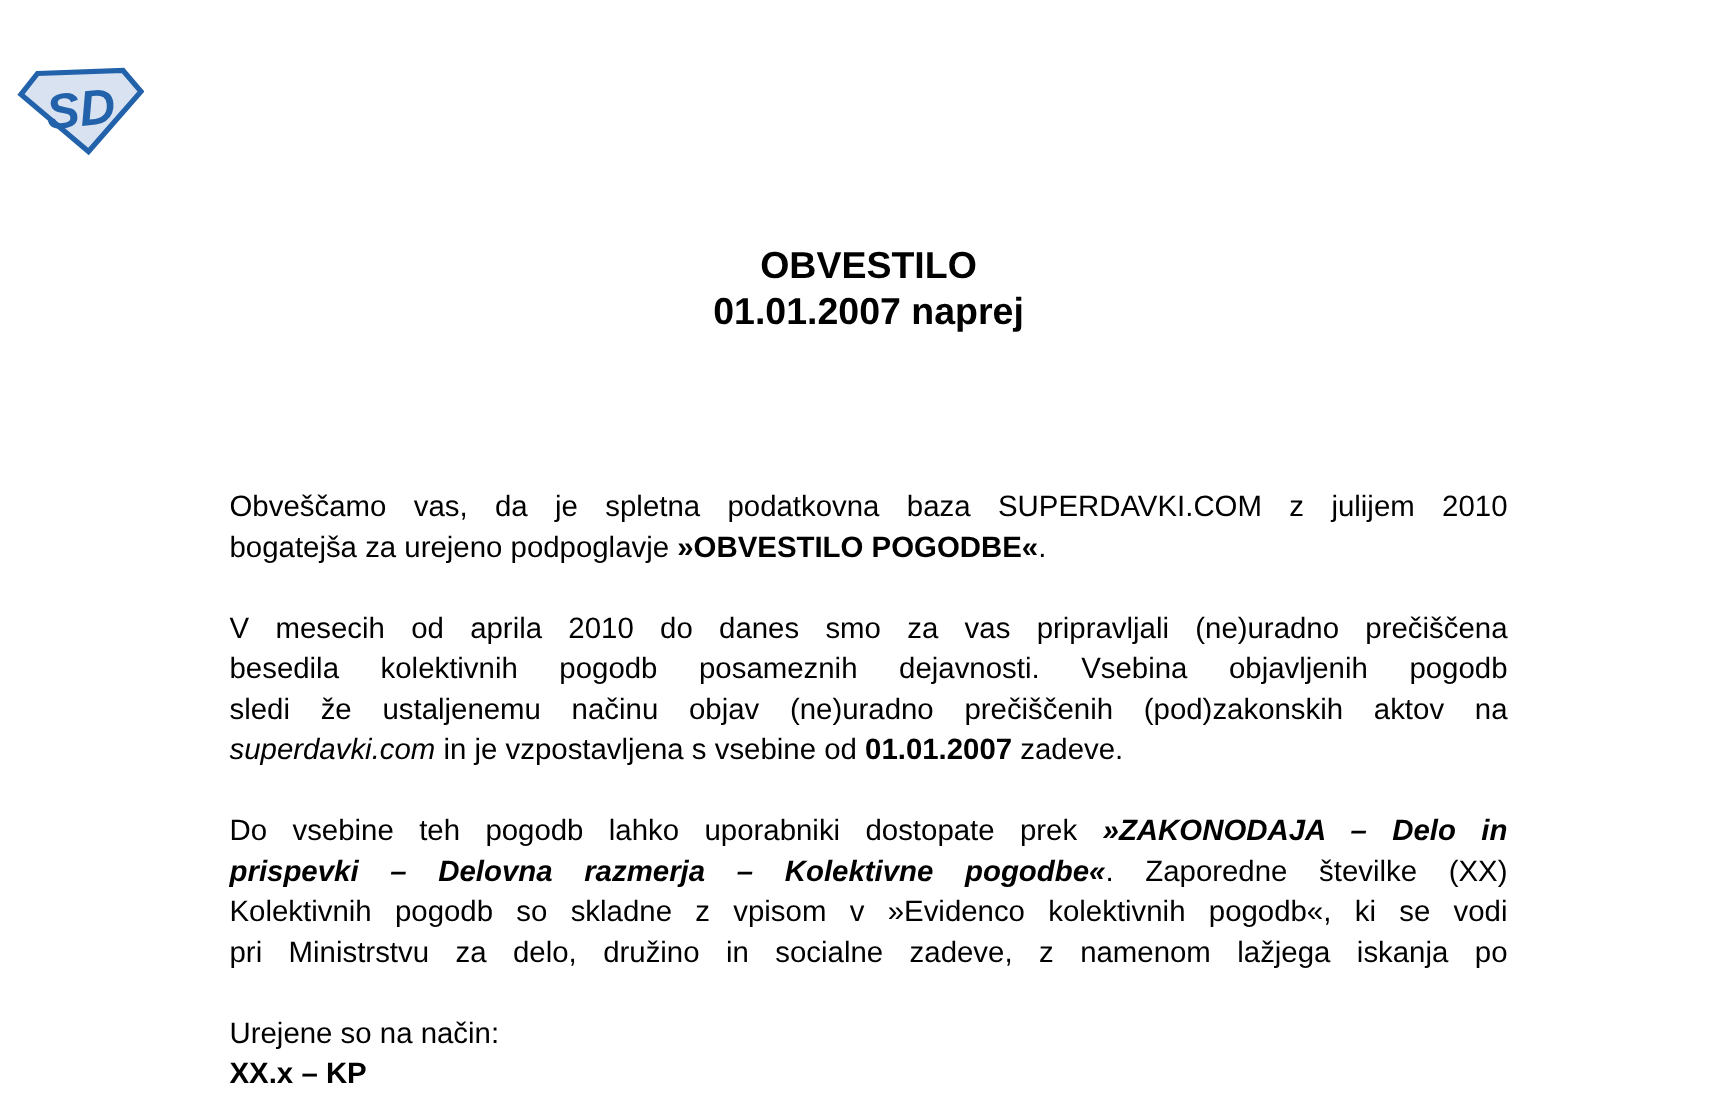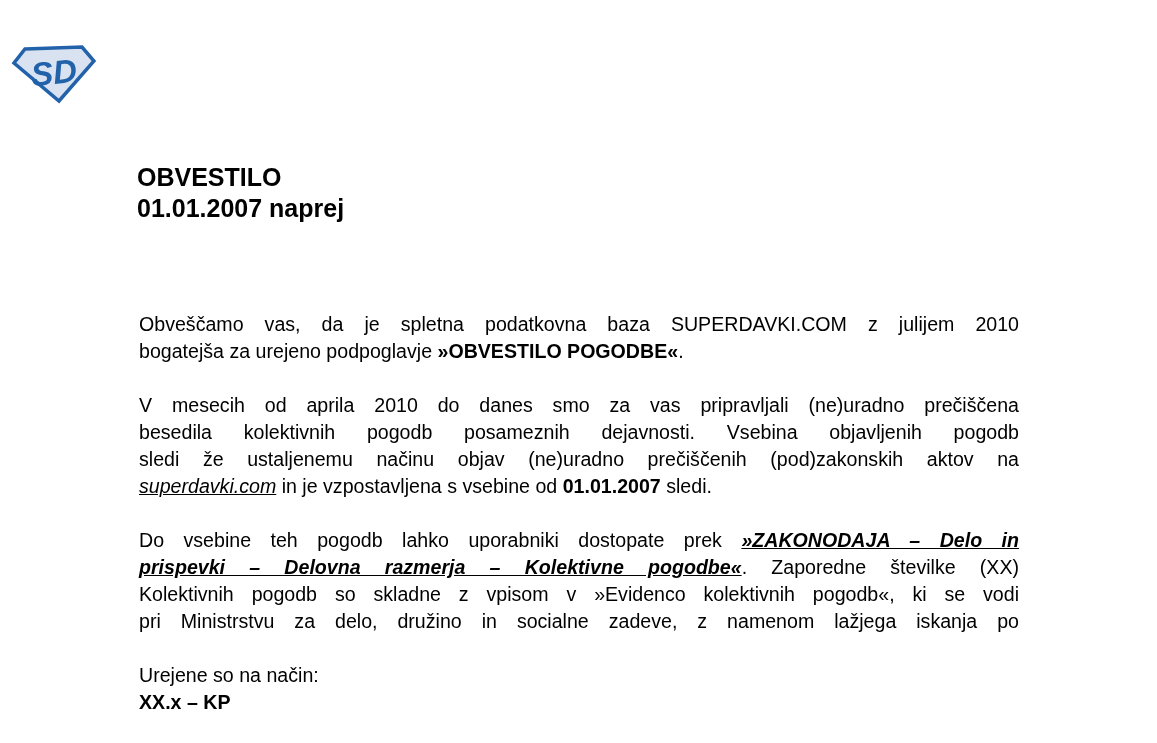"OBVESTILO" .title-block { text-align: none -> center }
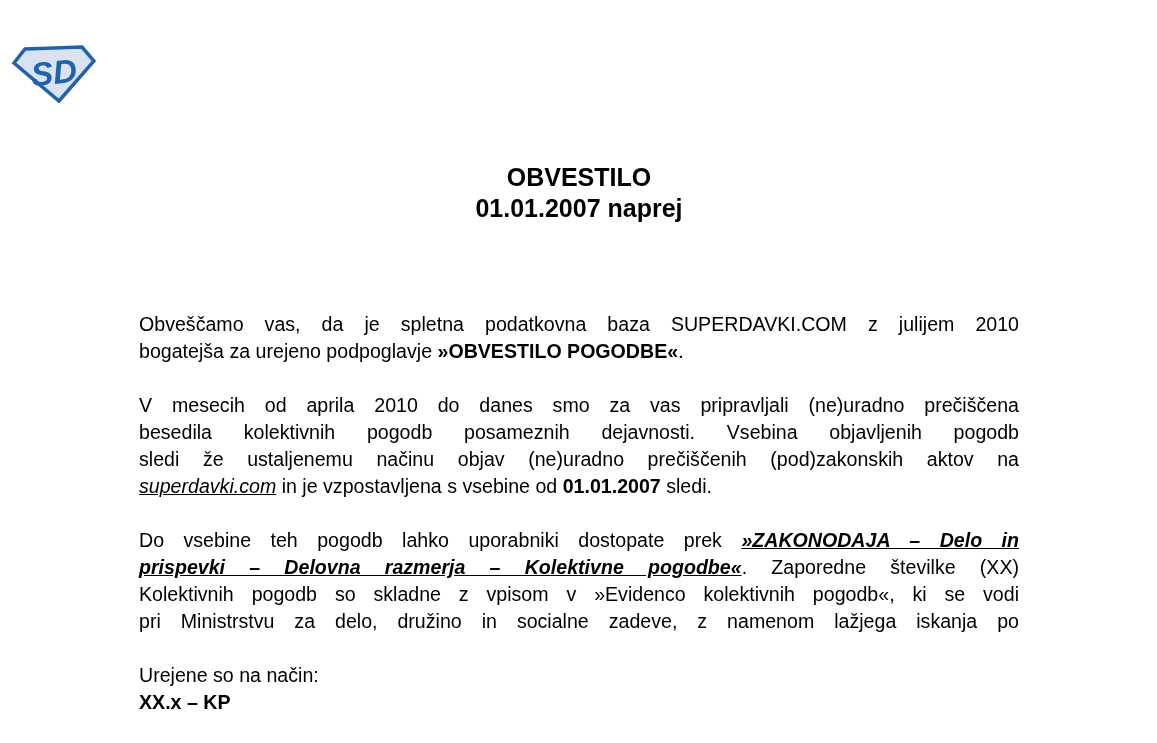"Obveščamo vas, da je spletna" .para { margin: 2px -> 16px }
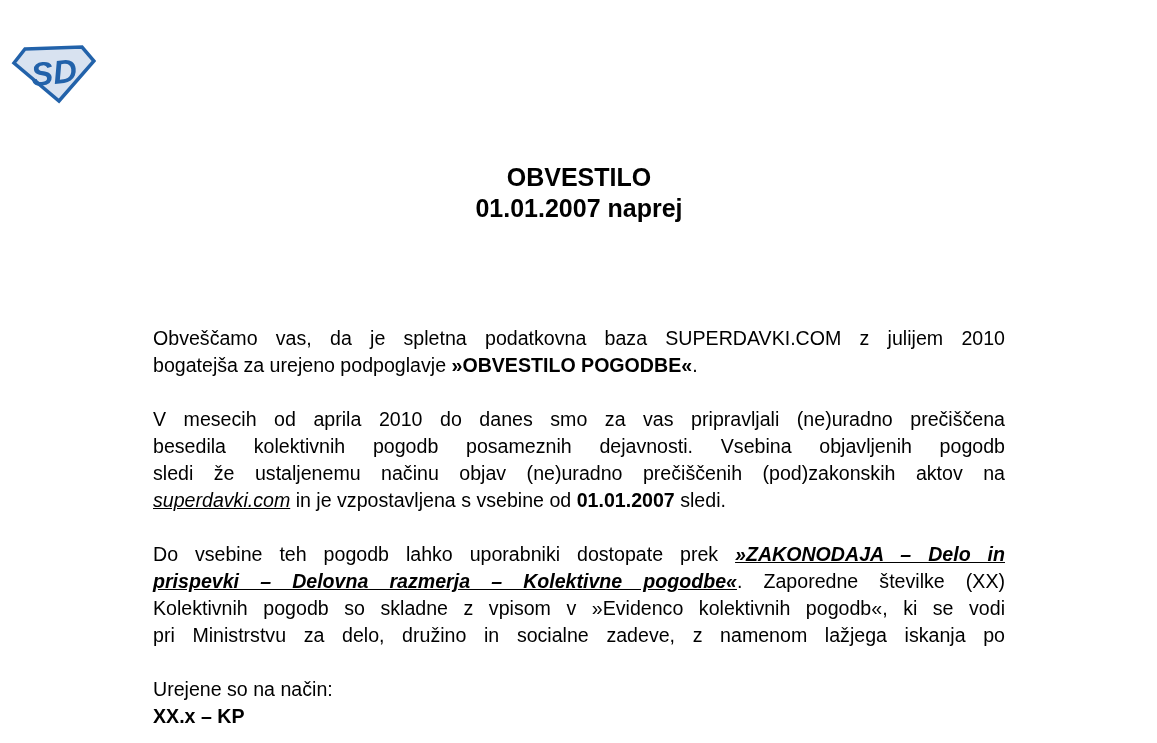"superdavki.com" .i { text-decoration: underline -> none }
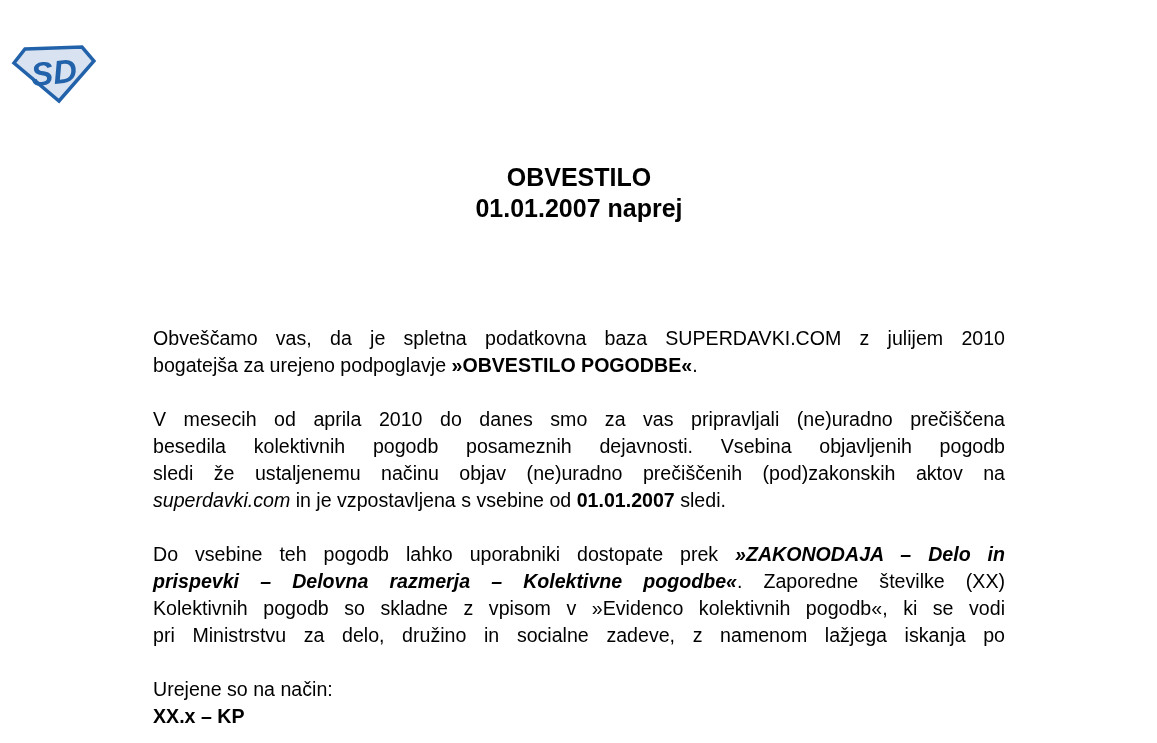"sledi." span { text: sledi -> zadeve }
